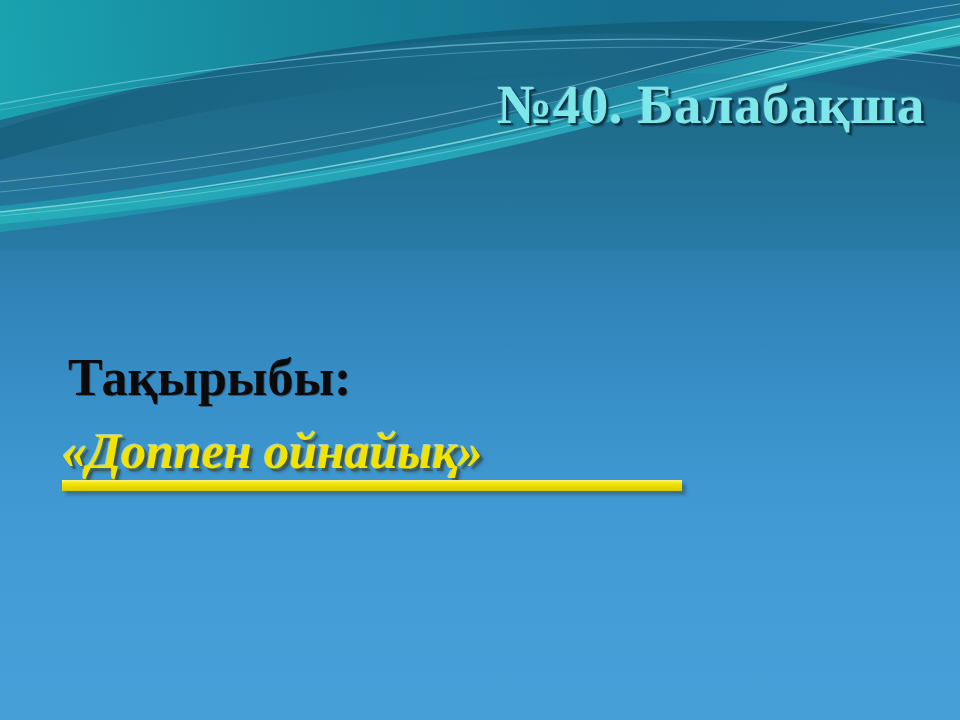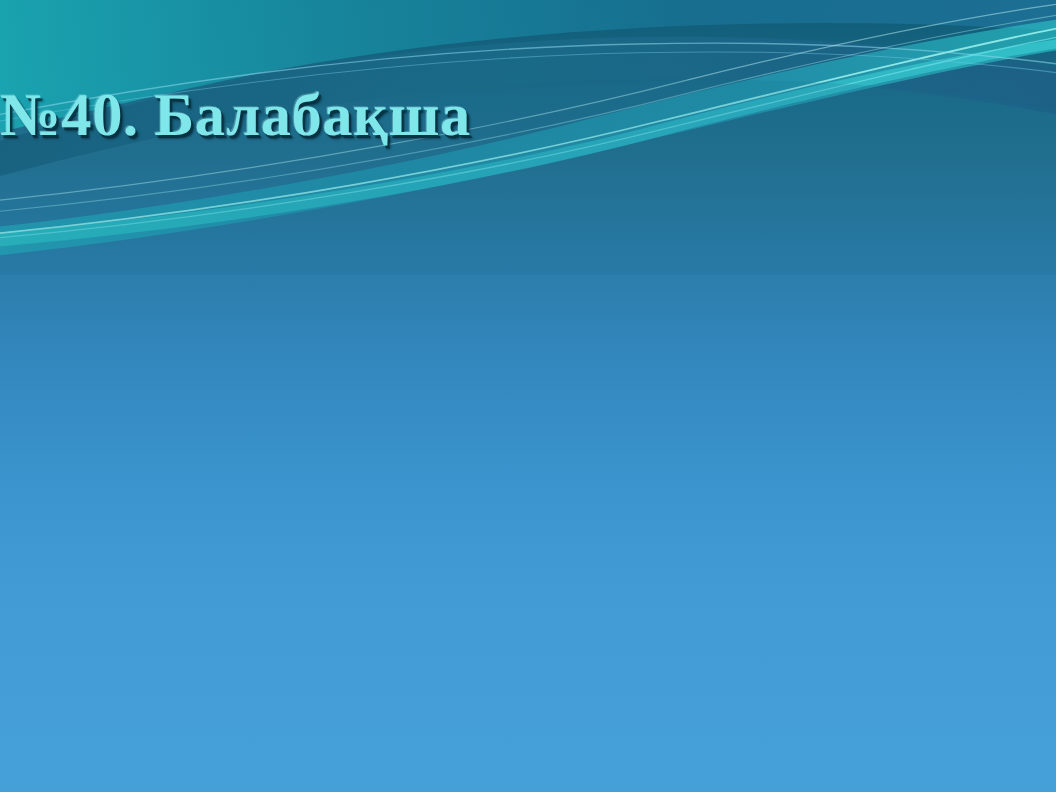"№40. Балабақша" #title-block { text-align: left -> right }
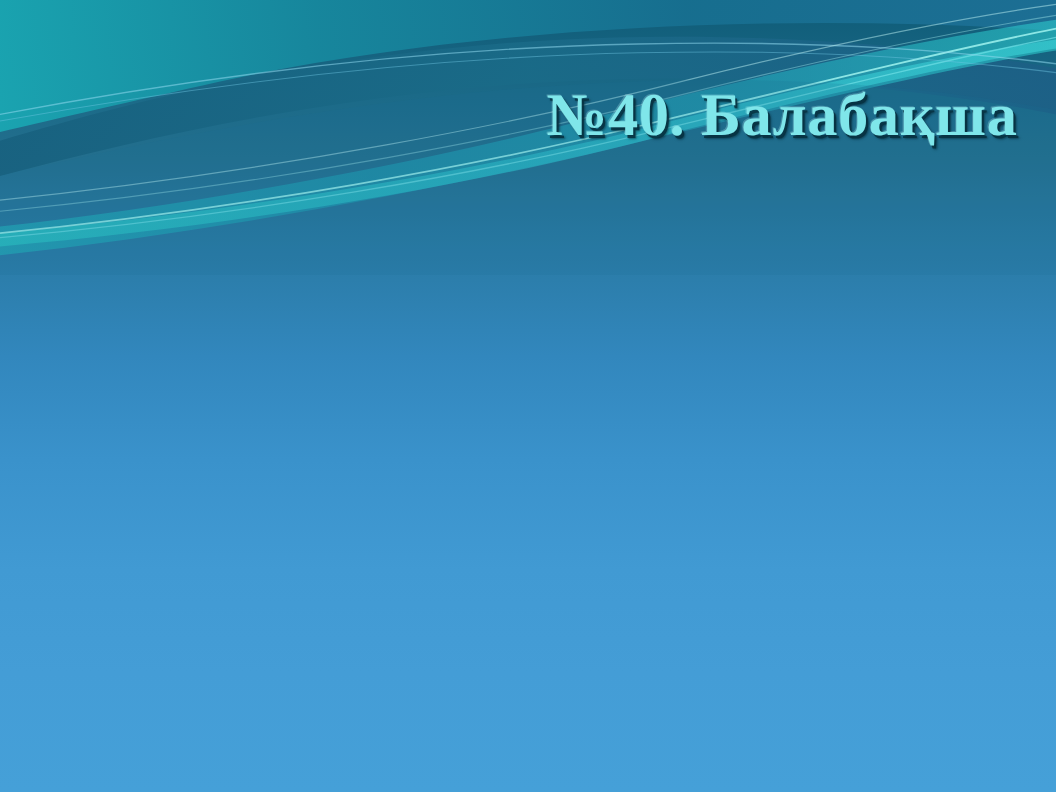"Тақырыбы:" div { html: none -> <div> <span>Тақырыбы:</span> <span>«Доппен ойнайық»</span> <span></span> </div> }
